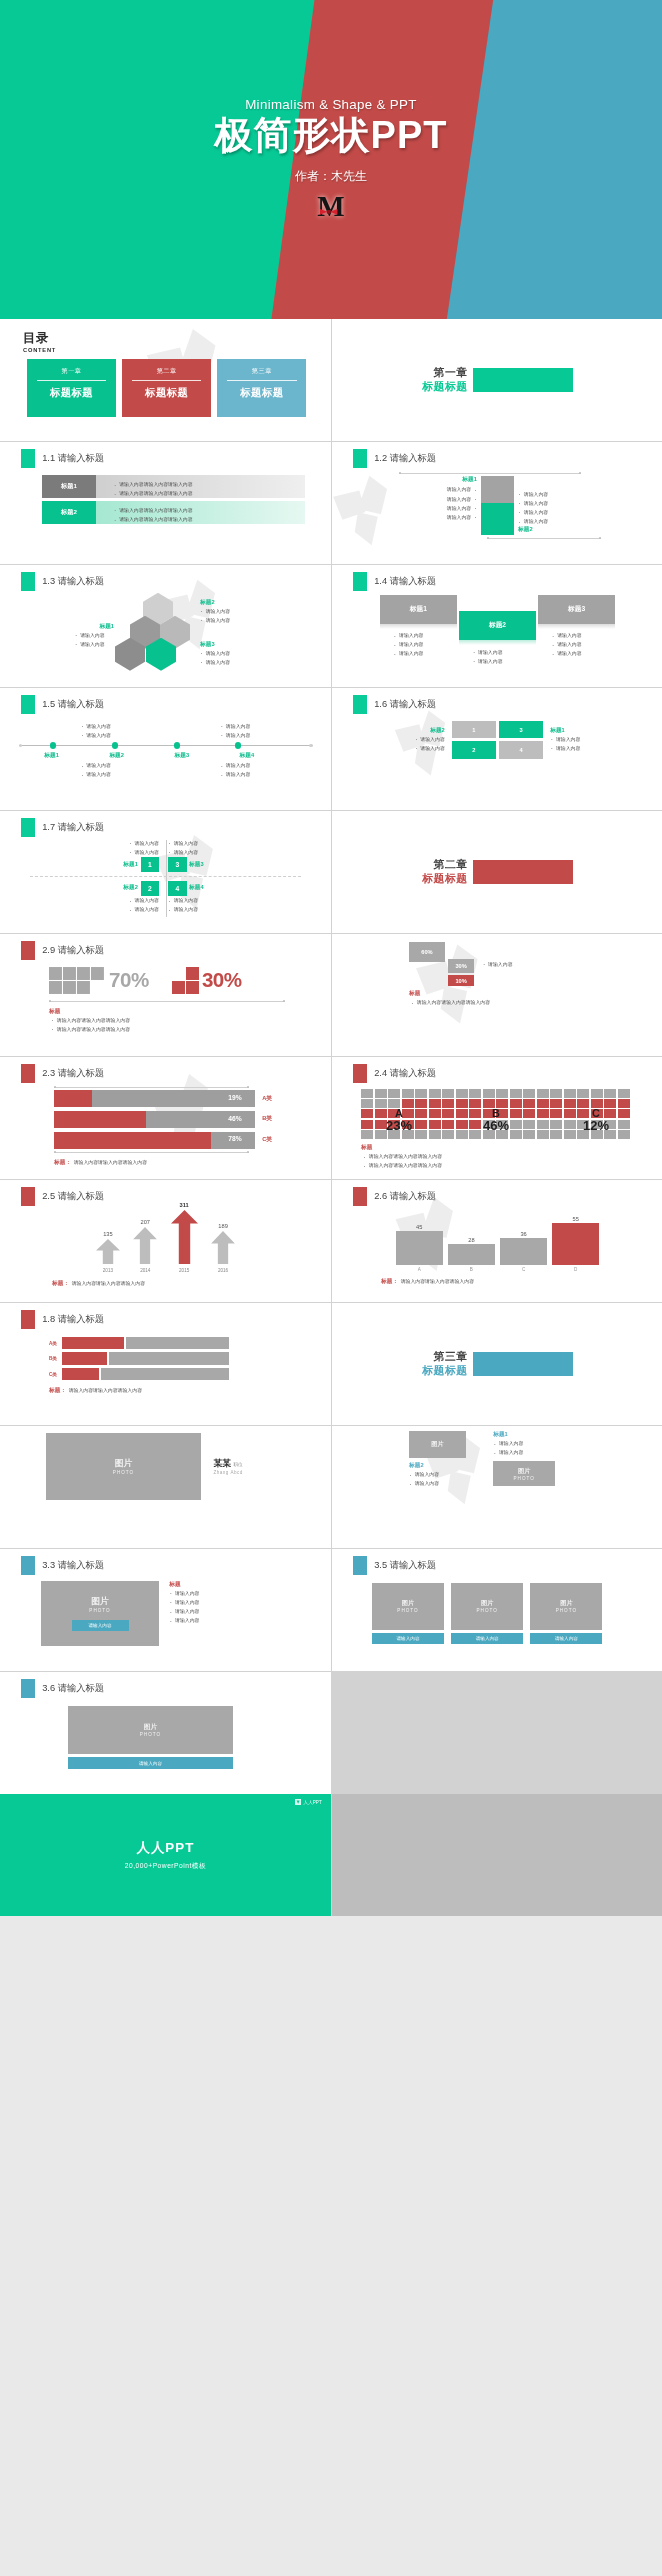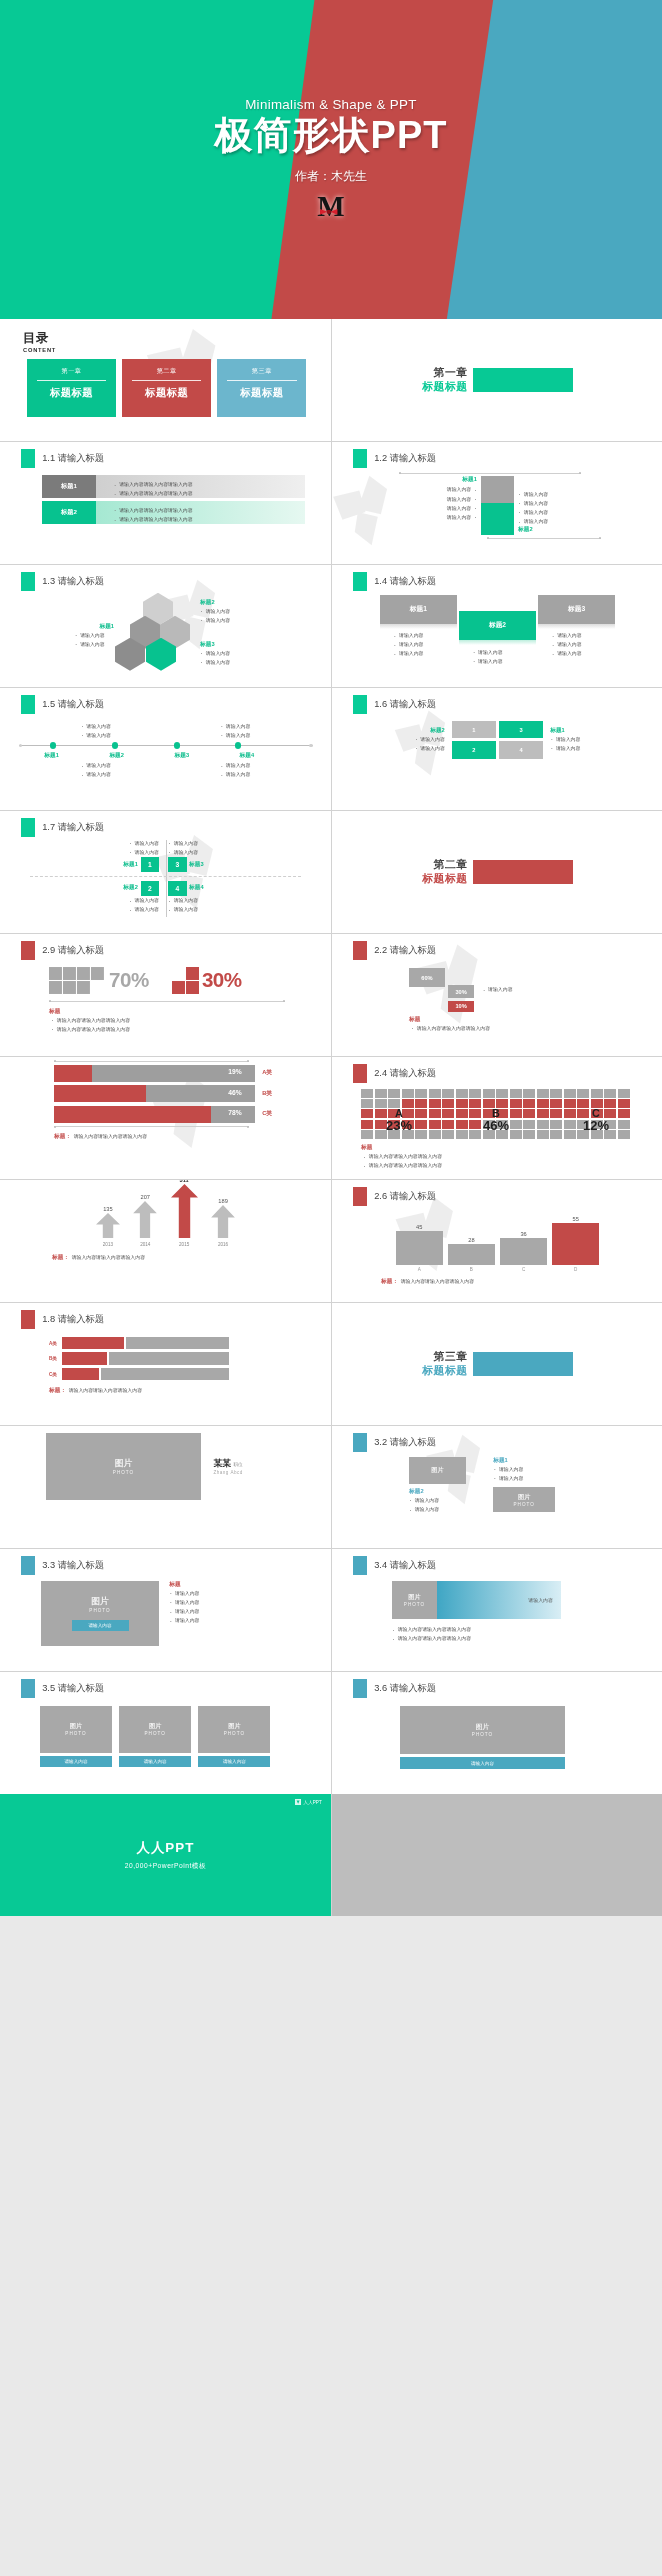"2.2 请输入标题" div.sl-head { html: <div> <div></div> <div>2.2 请输入标题</div> </div> -> none }
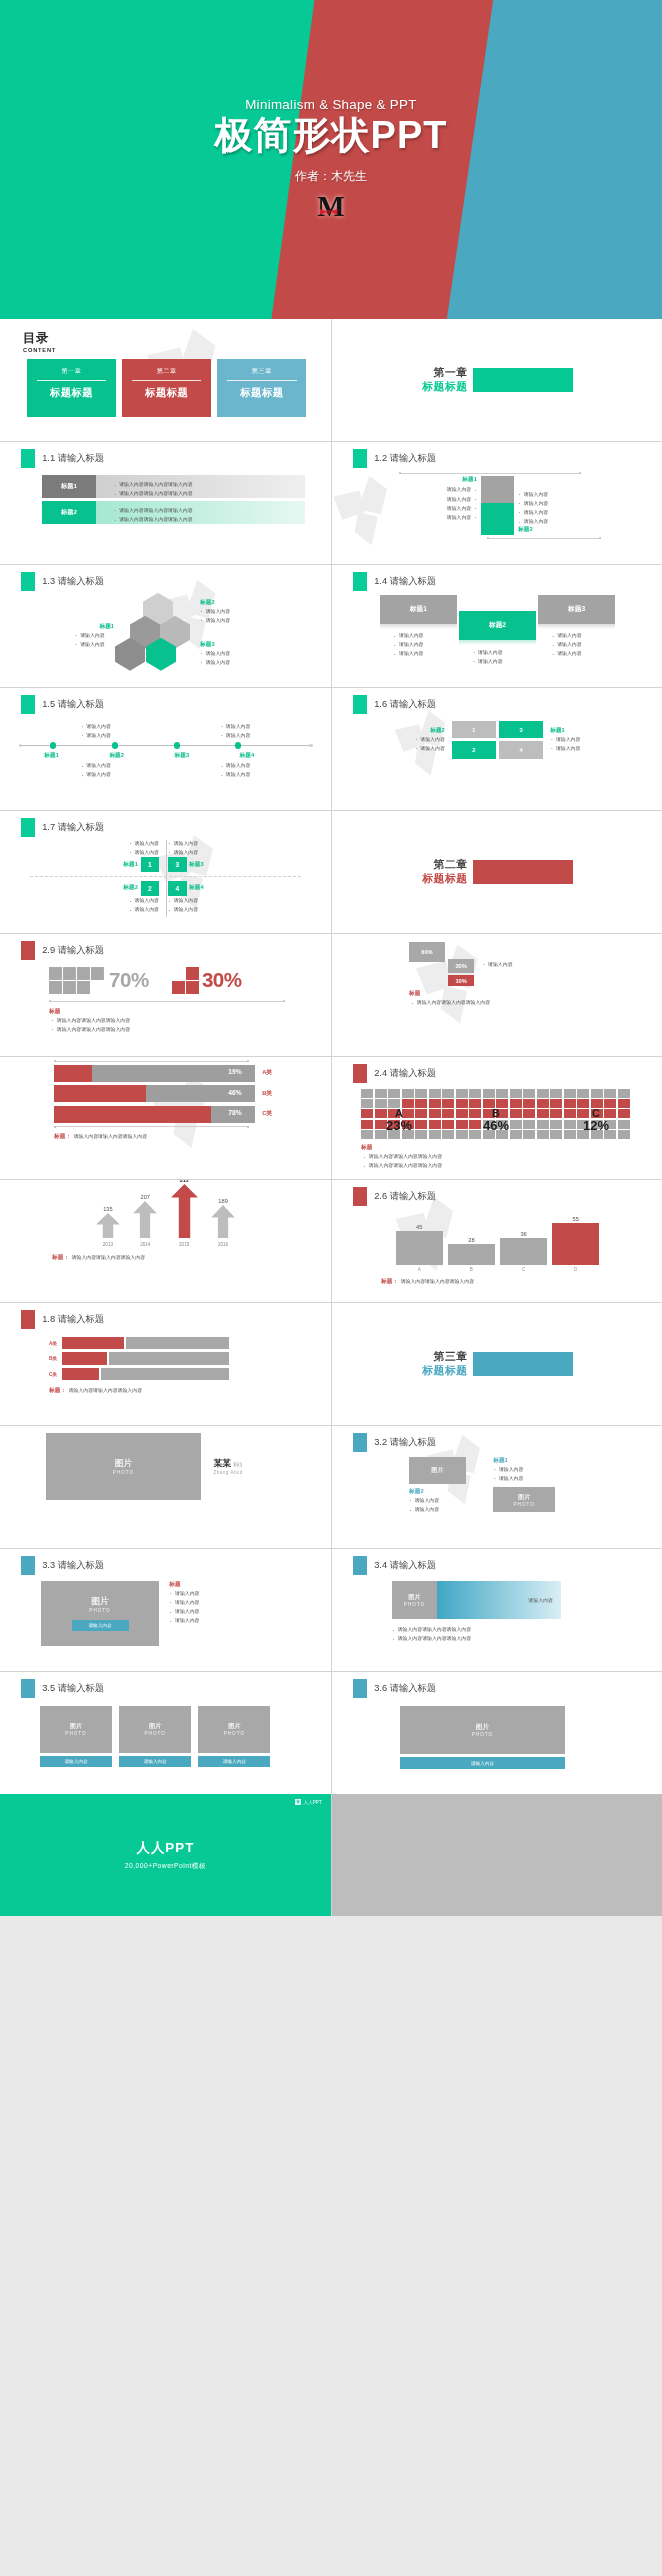"2.3 请输入标题" div.sl-head { html: none -> <div> <div></div> <div>2.3 请输入标题</div> </div> }
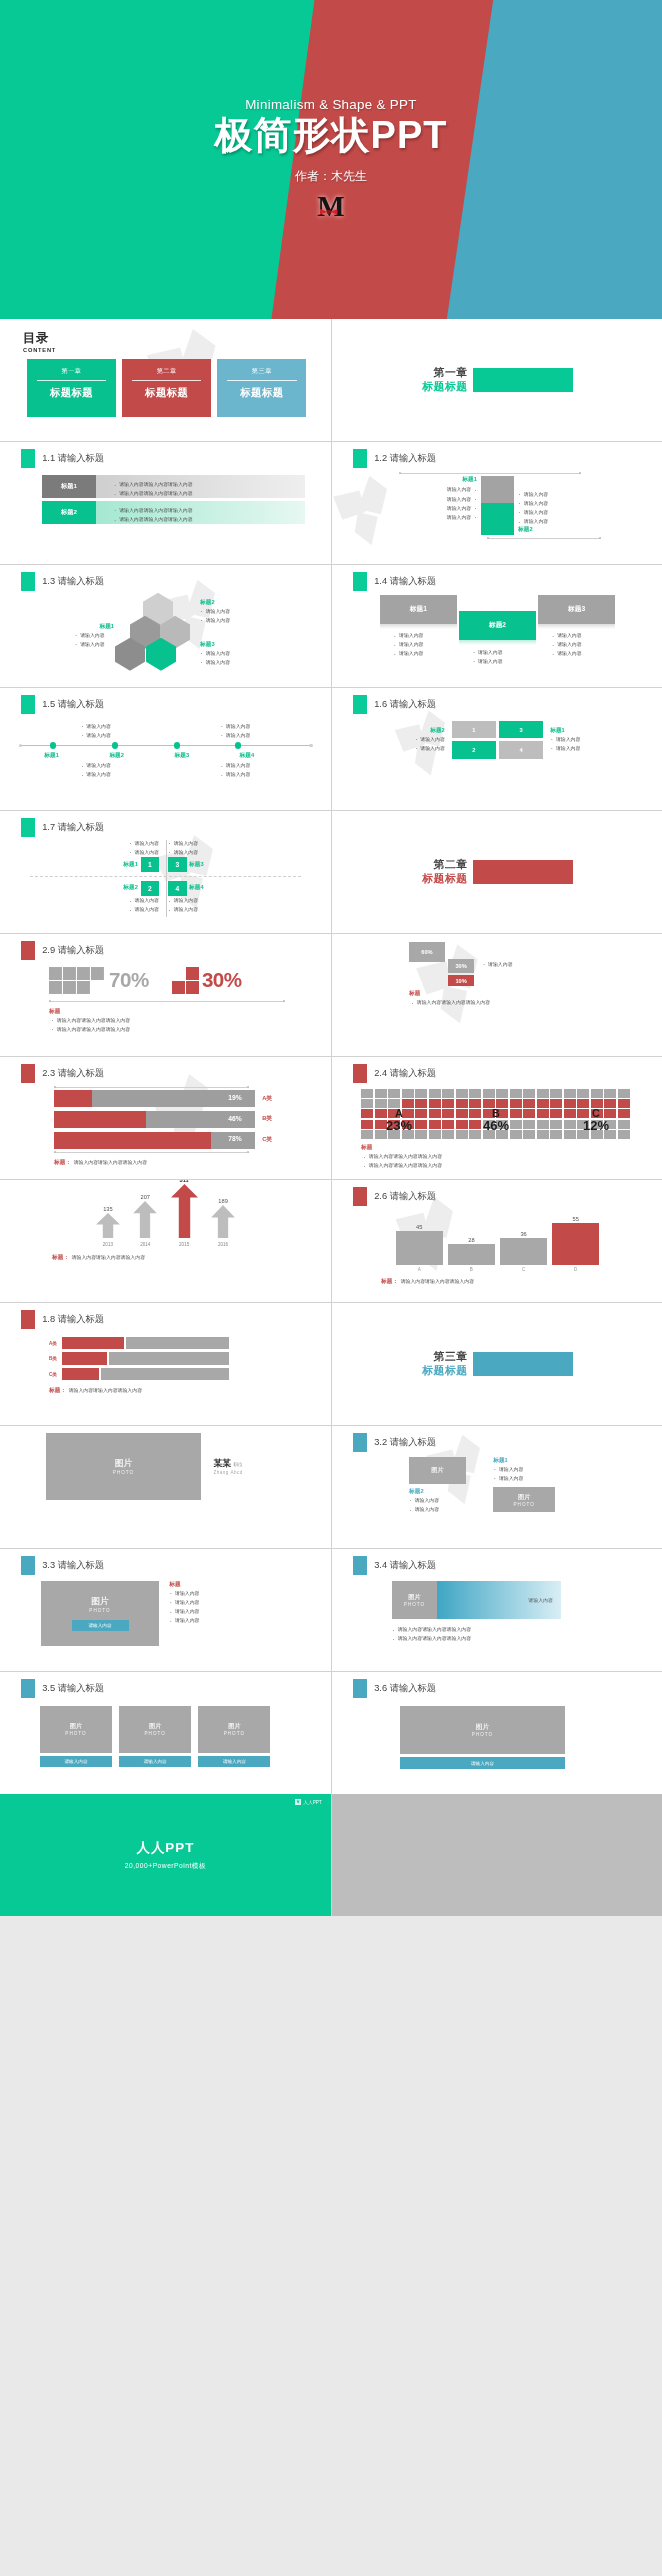"2.5 请输入标题" div.sl-head { html: none -> <div> <div></div> <div>2.5 请输入标题</div> </div> }
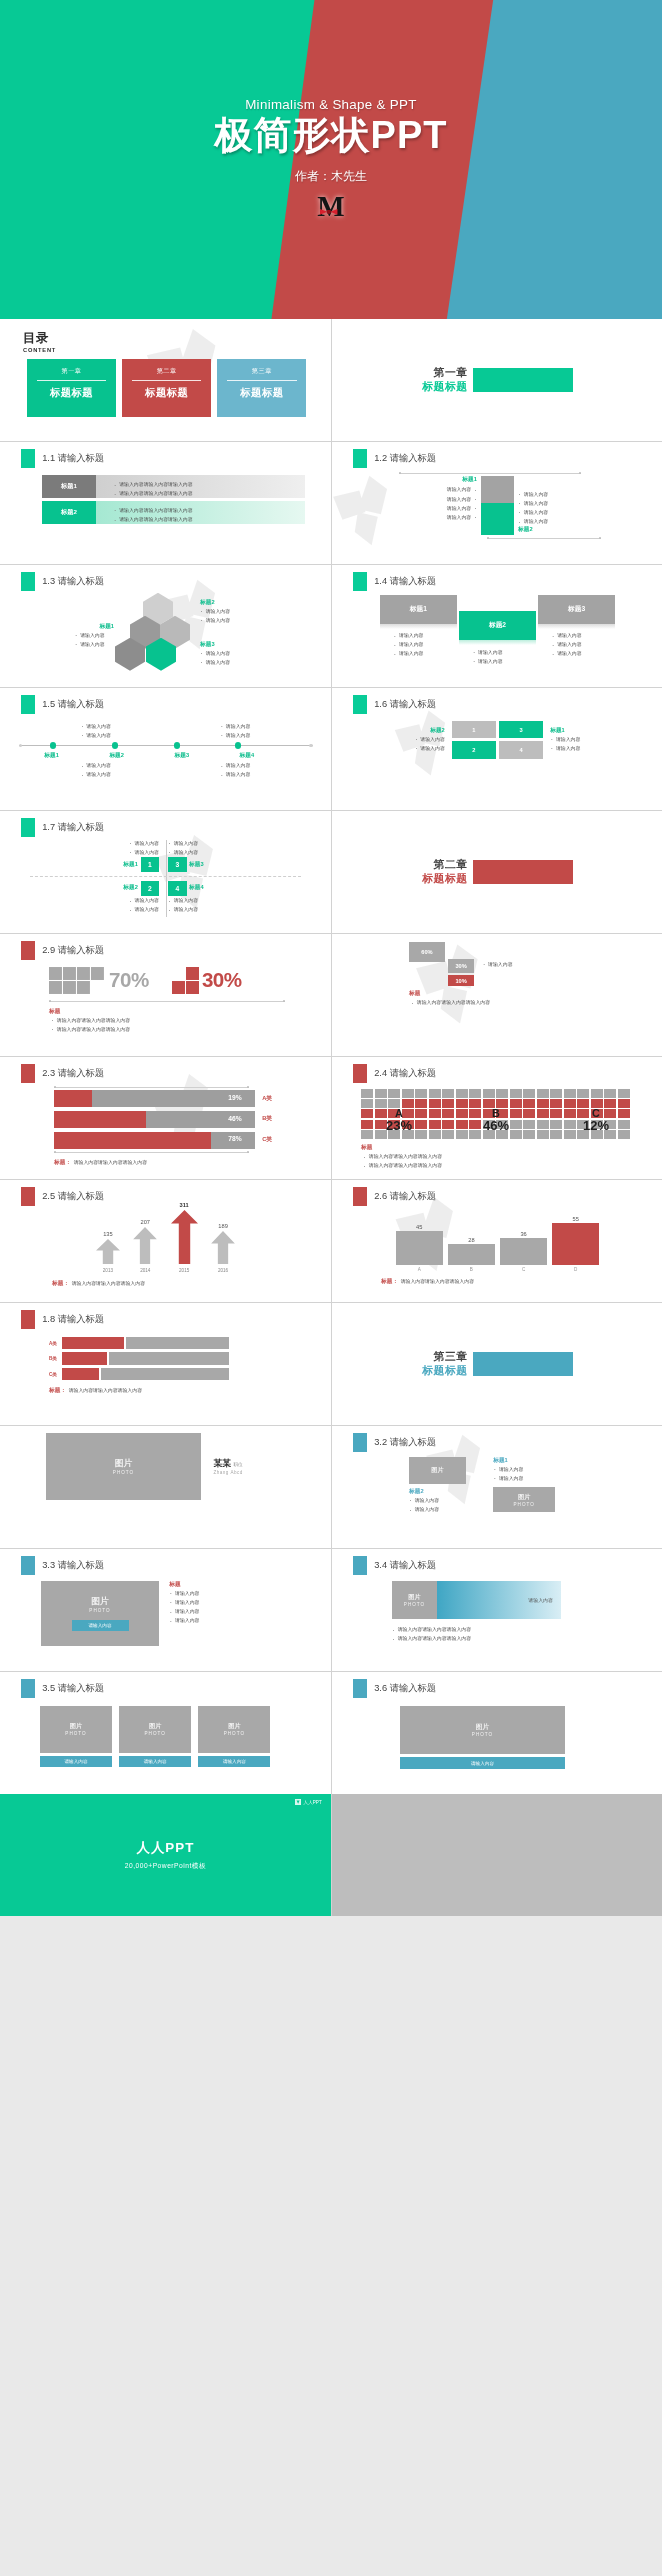"3.2 请输入标题" div.sl-head { html: <div> <div></div> <div>3.2 请输入标题</div> </div> -> none }
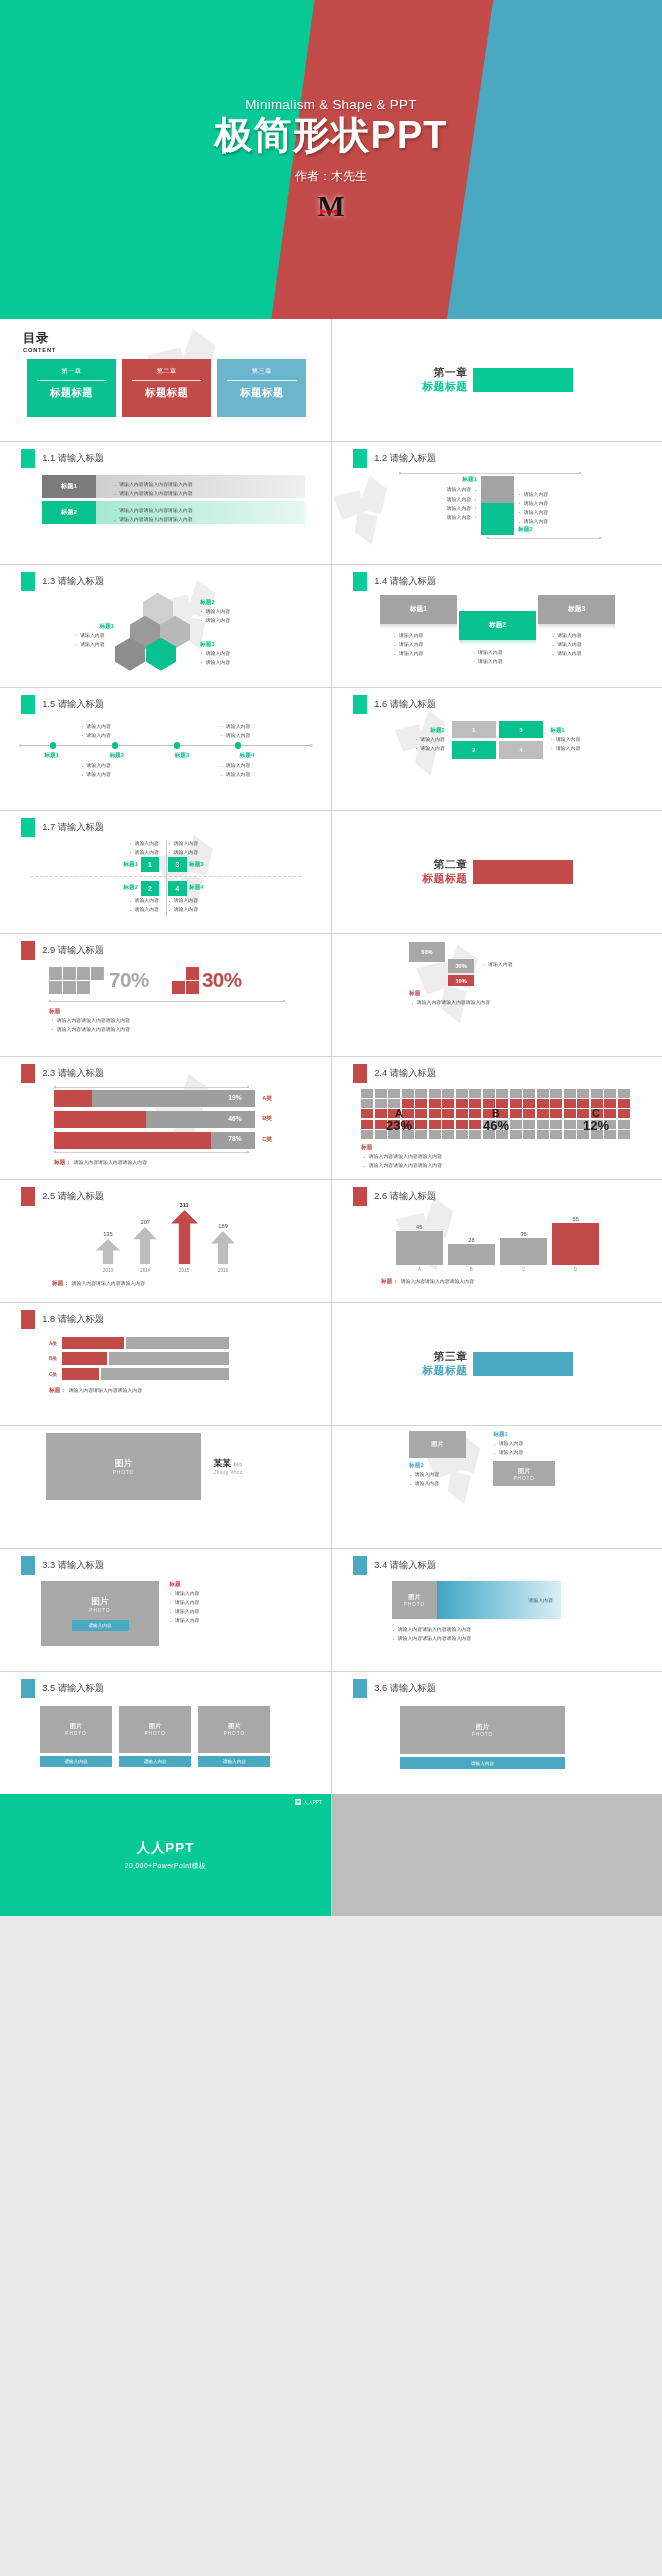"3.4 请输入标题" div.slide { html: <div> <div> <div></div> <div>3.4 请输入标题</div> </div> <div> <div> <div> <div>图片</div> <div>PHOTO</div> </div> <div> <span>请输入内容</span> </div> </div> <ul> <li>请输入内容请输入内容请输入内容</li> <li>请输入内容请输入内容请输入内容</li> </ul> </div> </div> -> none }
